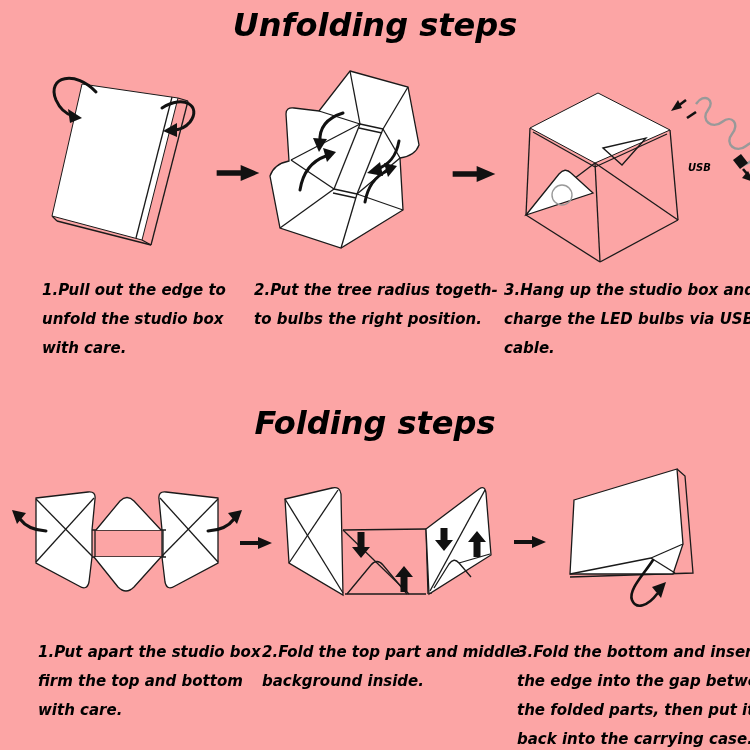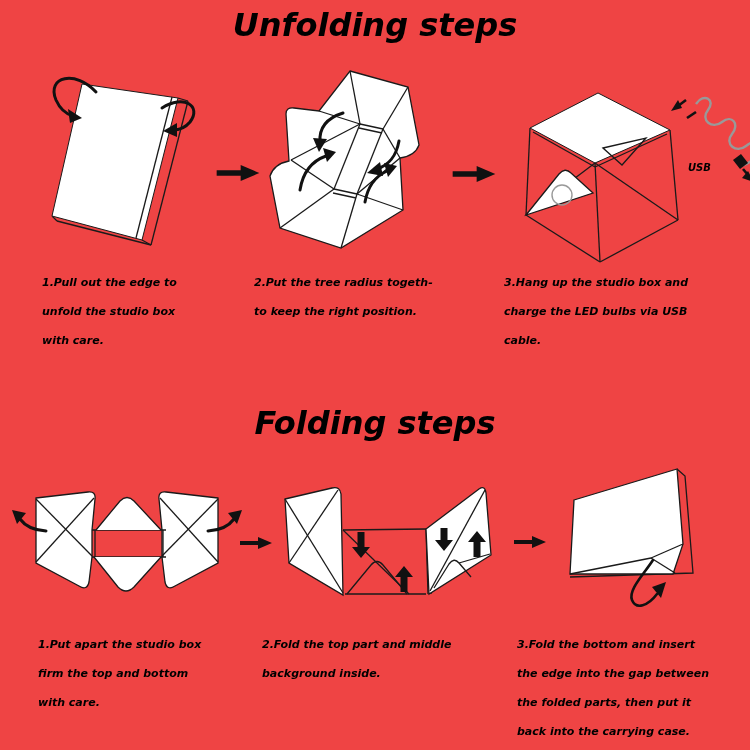"Unfolding steps" .sheet { background: #ef4444 -> #fca5a5 }
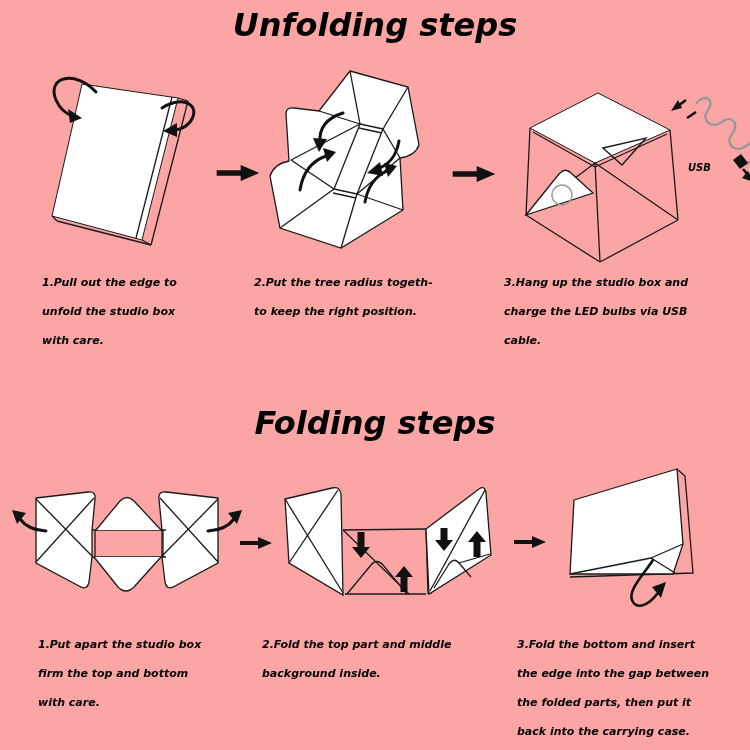"1.Pull out the edge to" .caption { font-size: 11px -> 15px; margin-top: none -> 8px }
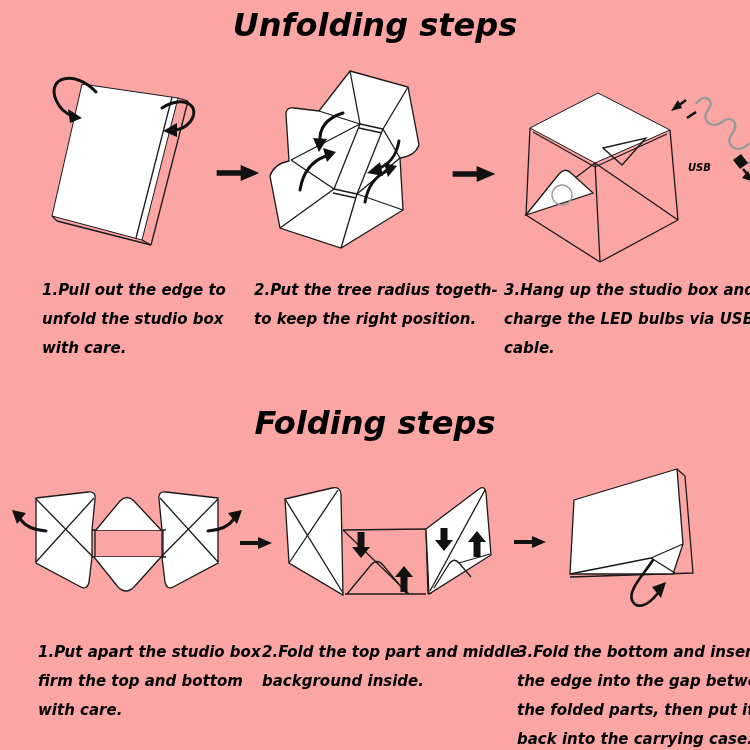"to keep the right position." div { text: keep -> bulbs }
